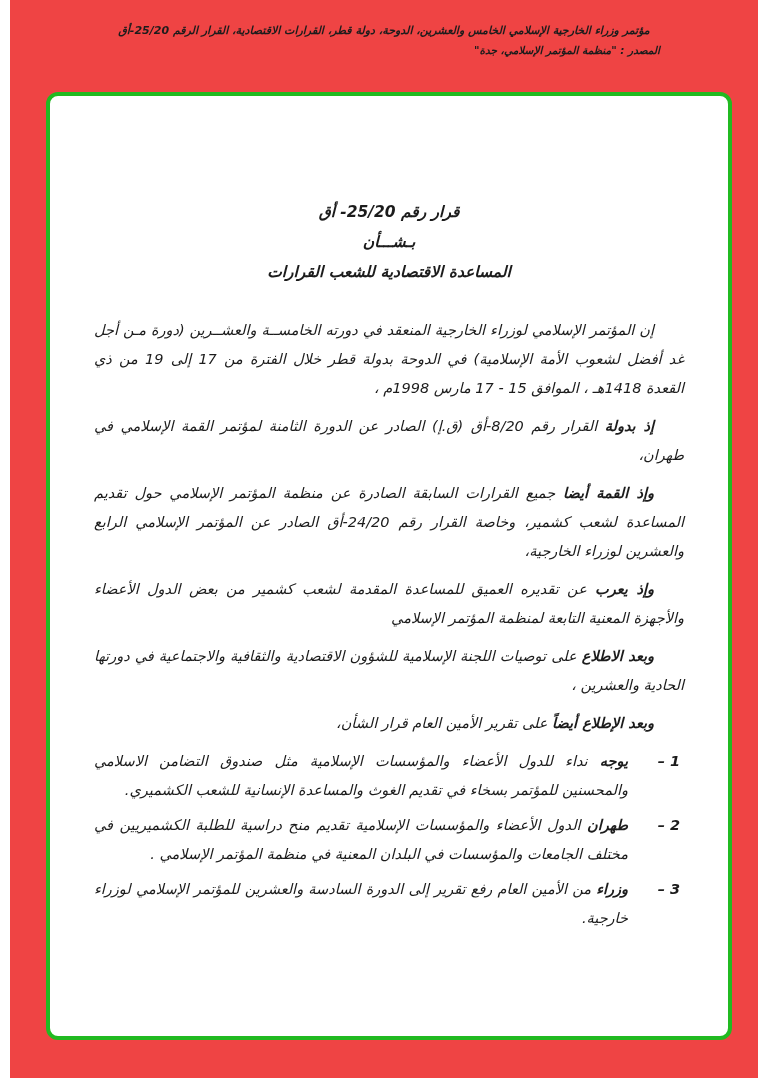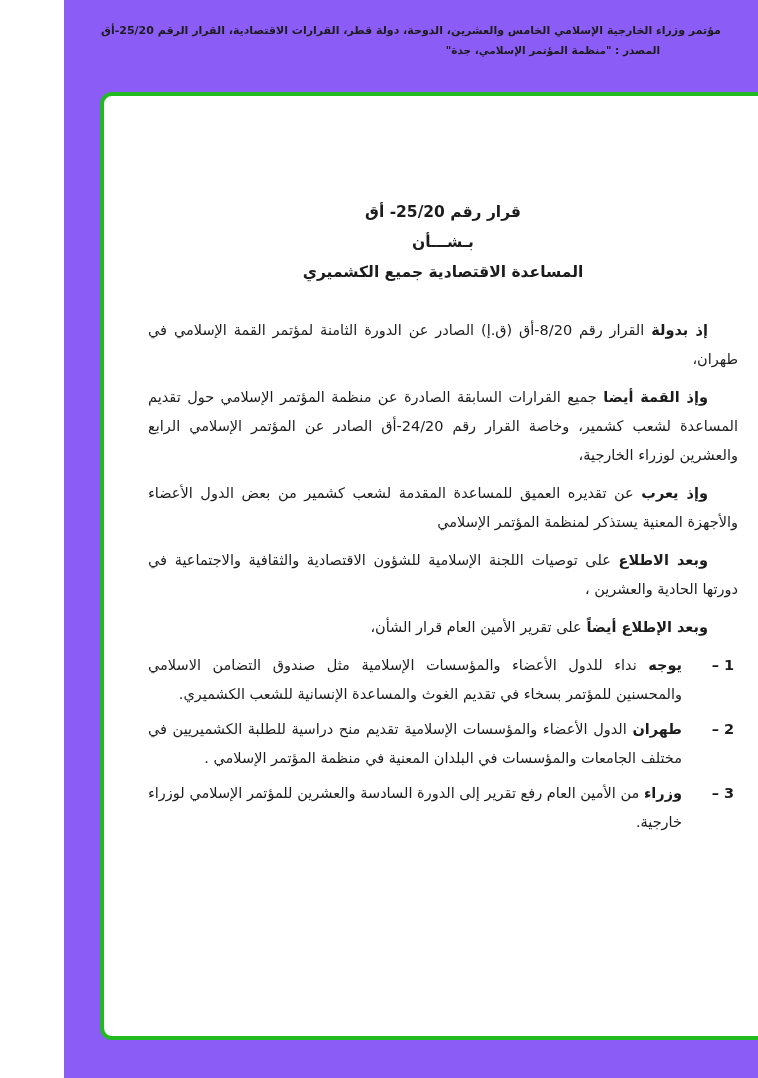"مؤتمر وزراء الخارجية الإسلامي الخامس" .page { background: #8b5cf6 -> #ef4444; font-style: none -> italic; width: 694px -> 748px }
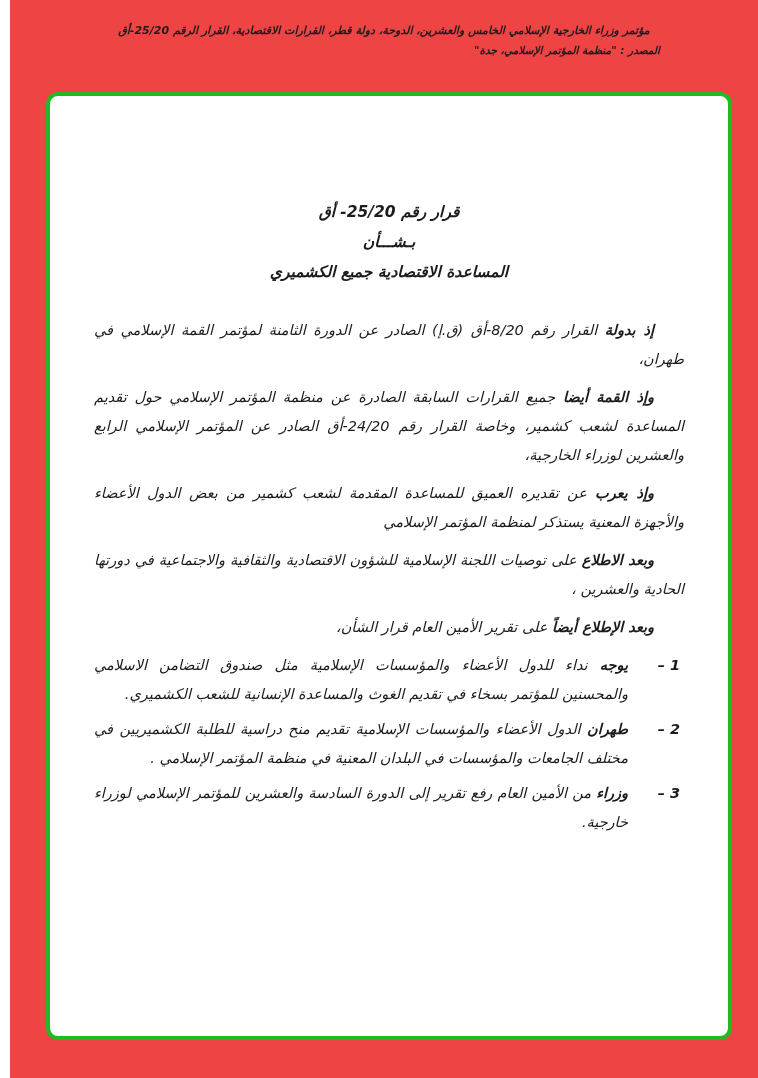"المساعدة الاقتصادية جميع الكشميري" div.title-line { text: جميع الكشميري -> للشعب القرارات }
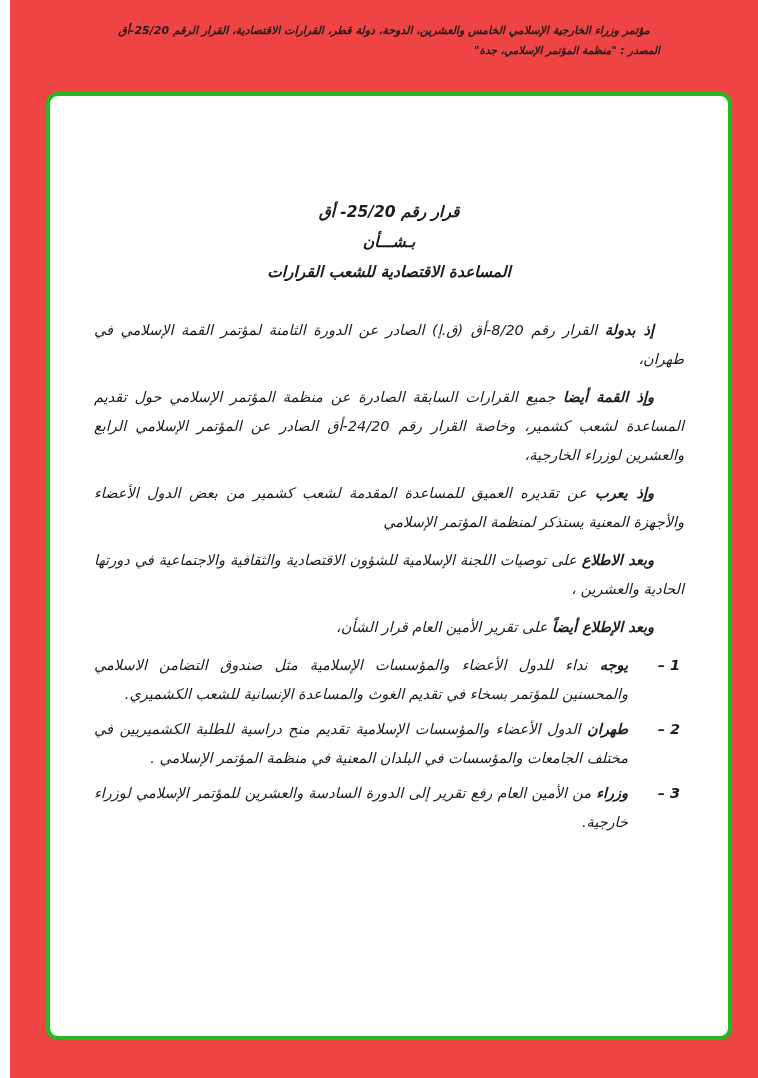"إن المؤتمر الإسلامي لوزراء الخارجية" p.para { html: none -> <p> <span>إن المؤتمر الإسلامي لوزراء الخارجية المنعقد في دورته الخامســة والعشــرين (دورة مـن أجل غد أفضل لشعوب الأمة الإسلامية) في الدوحة بدولة قطر خلال الفترة من 17 إلى 19 من ذي القعدة 1418هـ ، الموافق 15 - 17 مارس 1998م ،</span></p> }
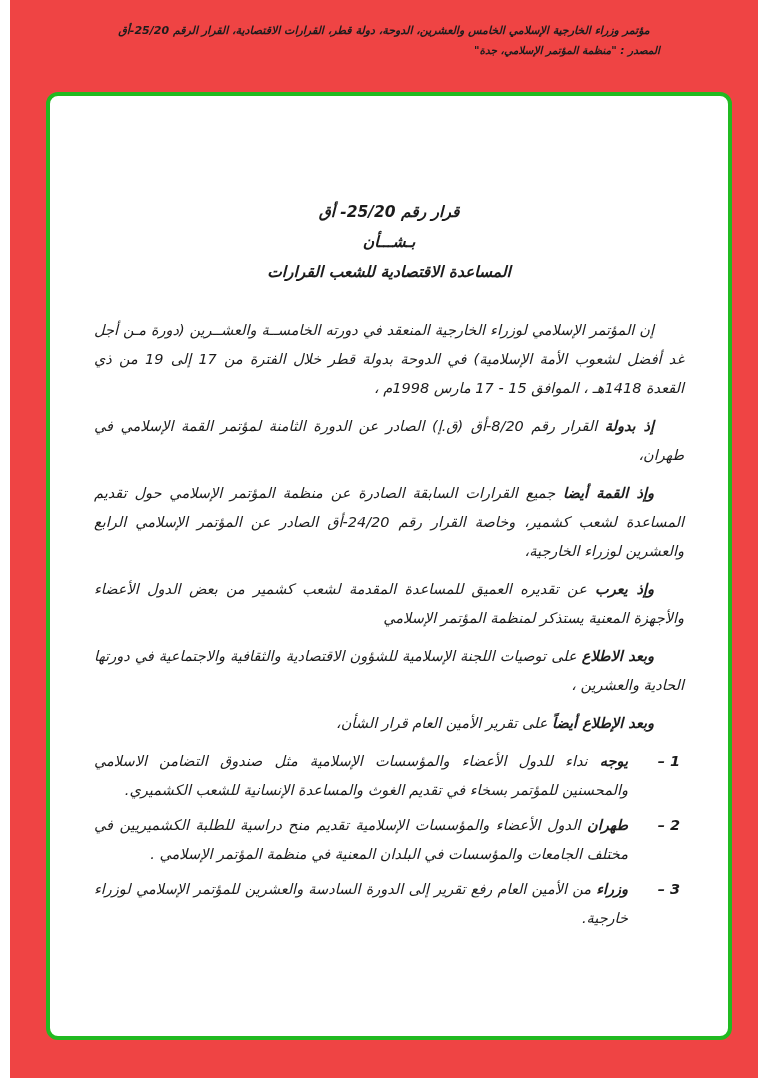"عن تقديره العميق للمساعدة المقدمة" span { text: يستذكر -> التابعة }
